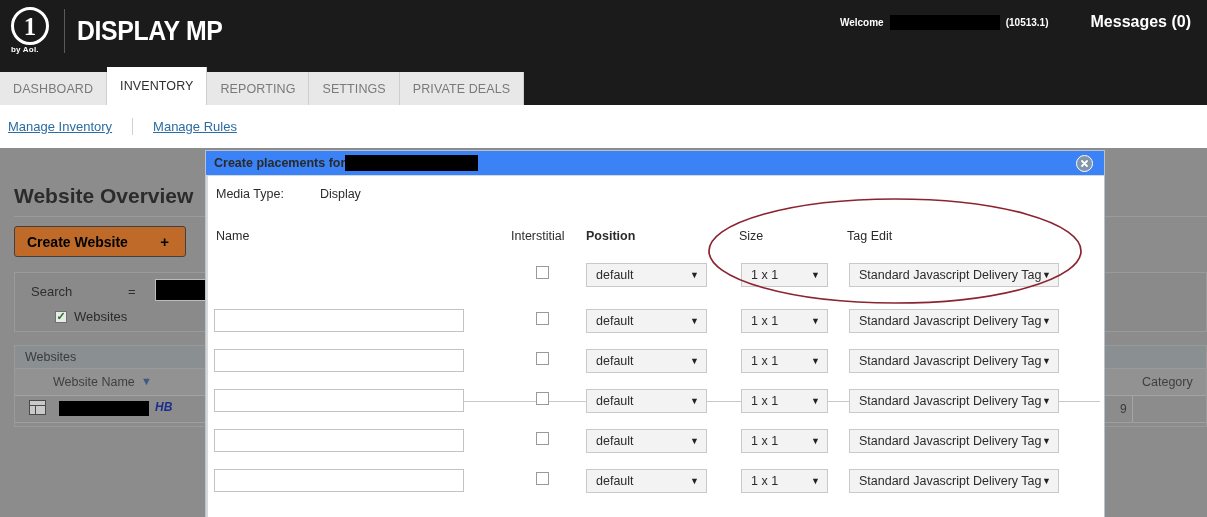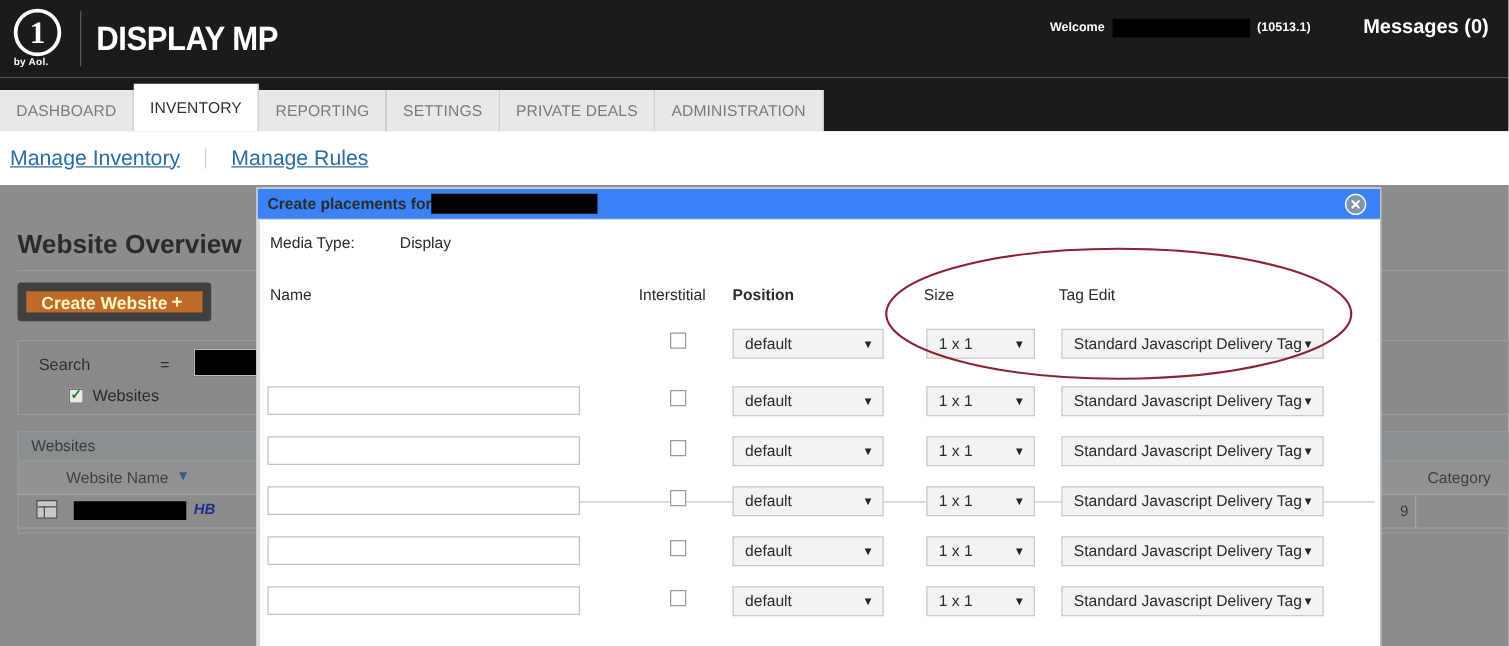"ADMINISTRATION" div.tab { html: <div>ADMINISTRATION</div> -> none }
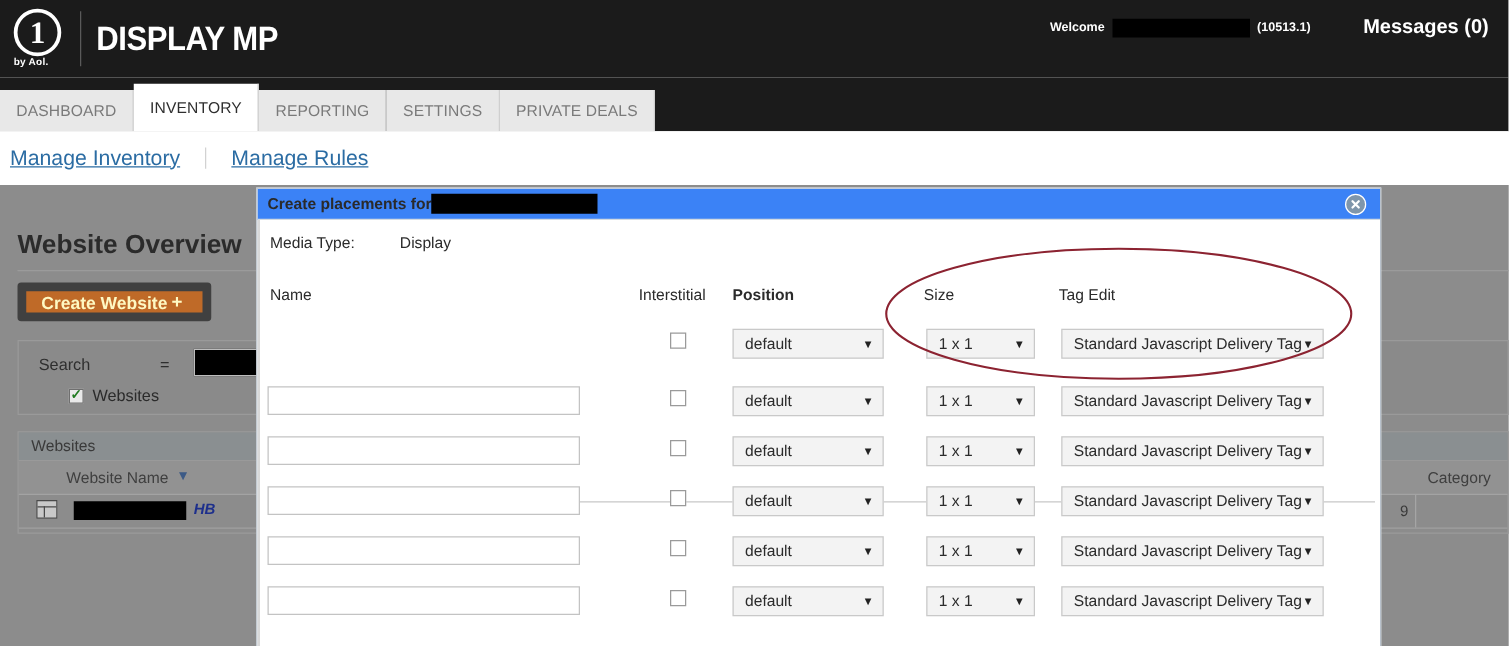"Manage Inventory" .subnav a { font-size: 17px -> 13px }
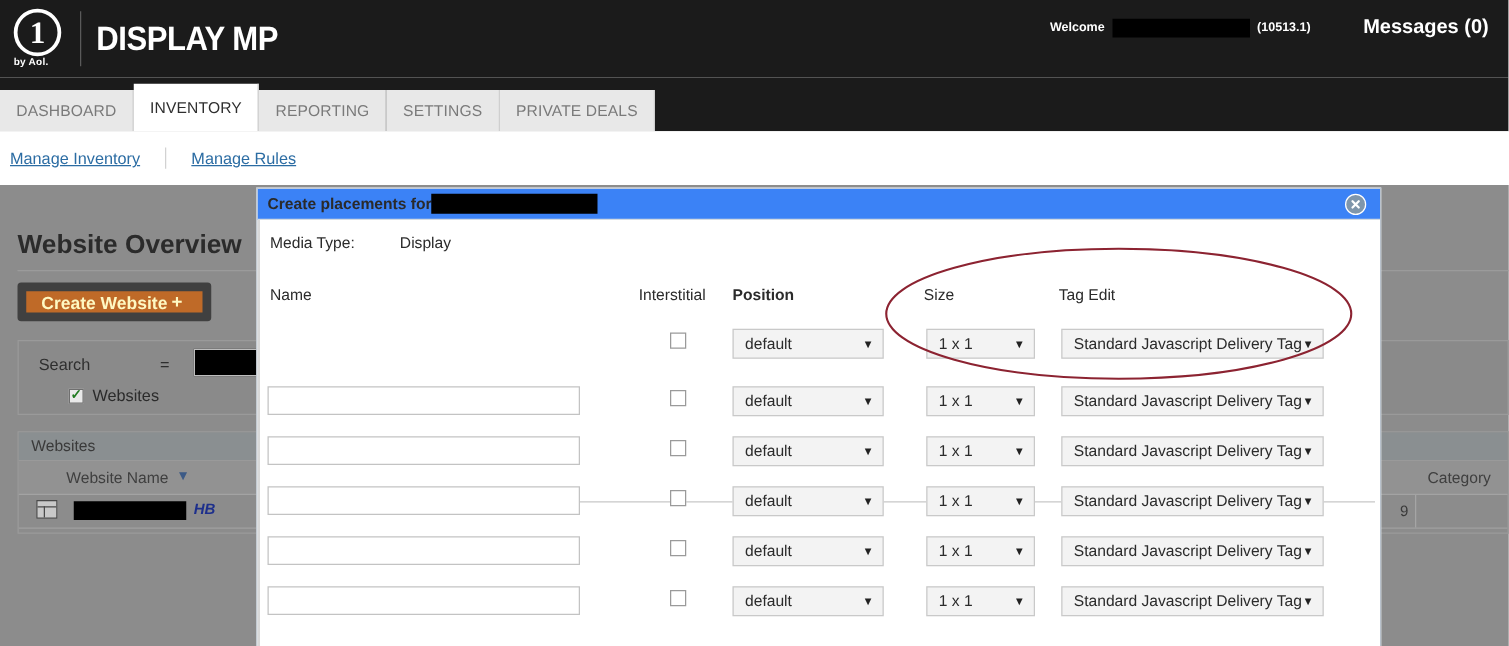"Create Website" .create-btn { border: 7px solid #404040 -> 1px solid #404040; color: #fef9c3 -> #000000; width: 155px -> 172px }
